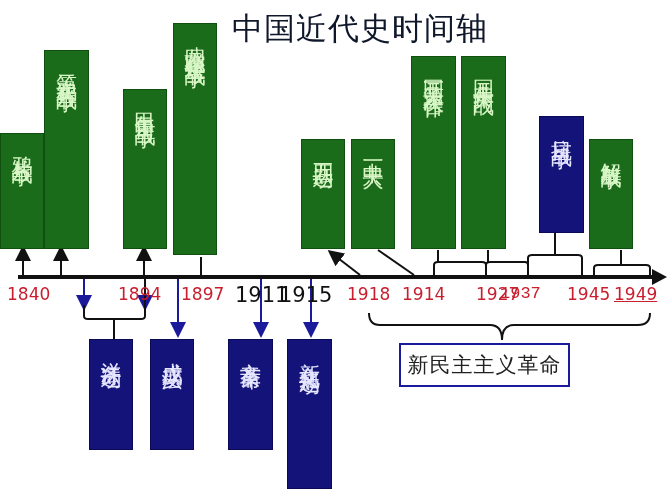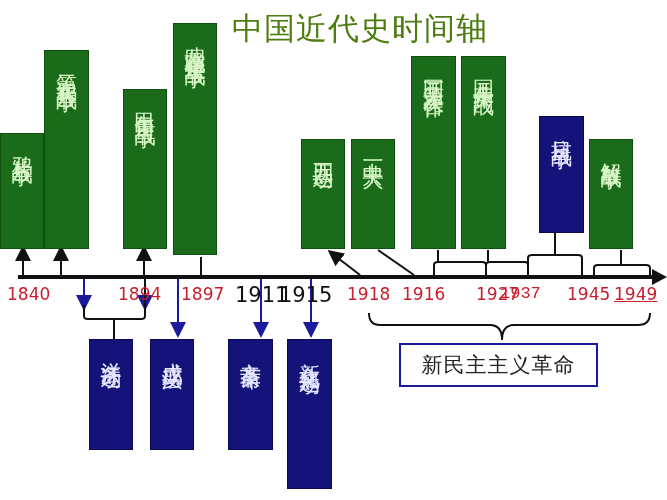"中国近代史时间轴" .title { color: #4d7c0f -> #0f172a }
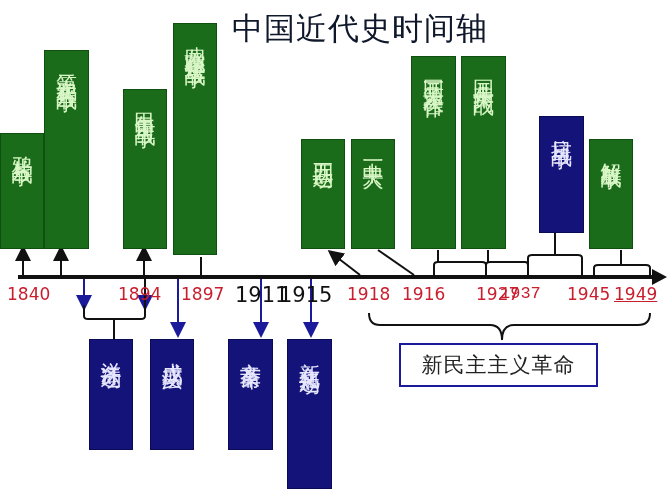"1916" div.year { text: 1916 -> 1914 }
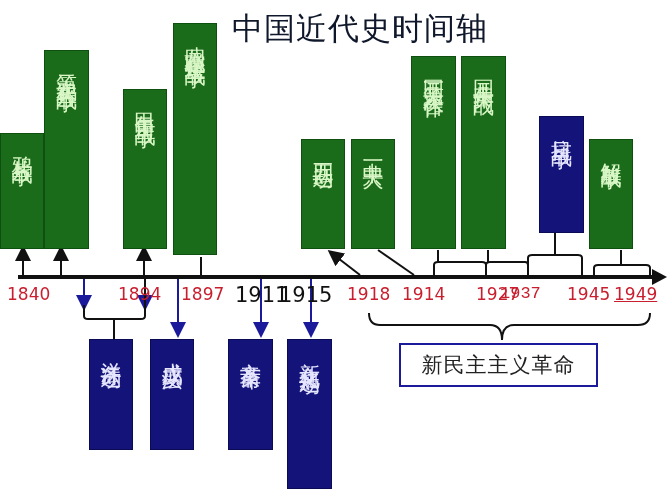"新民主主义革命" .nd-box { width: 199px -> 171px }
